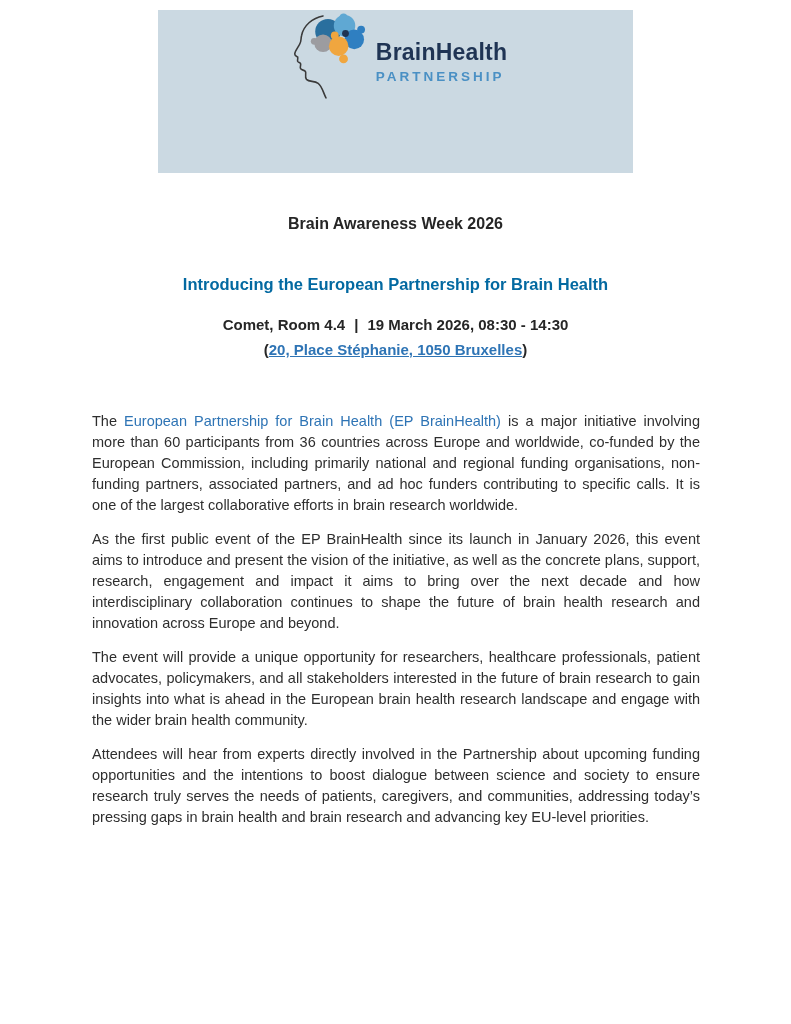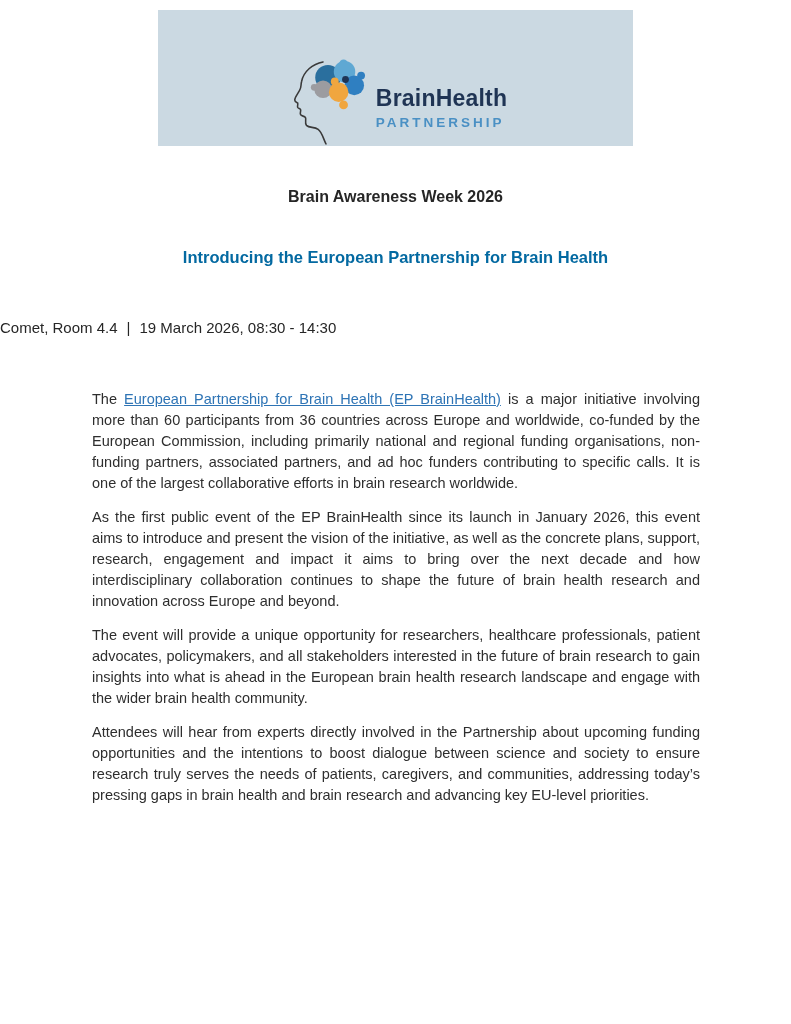"BrainHealth" .banner { align-items: flex-end -> flex-start; height: 136px -> 163px }
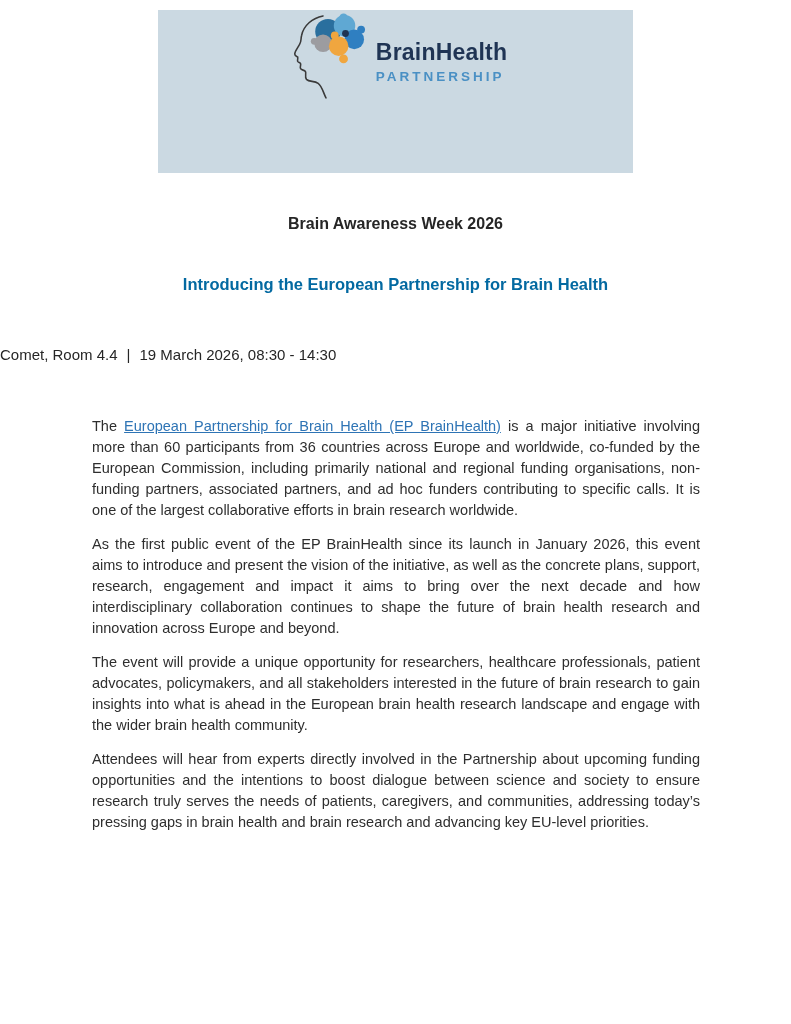"Comet, Room 4.4 | 19" .venue { font-weight: 400 -> 700; margin-top: 52px -> 22px; text-align: left -> center }
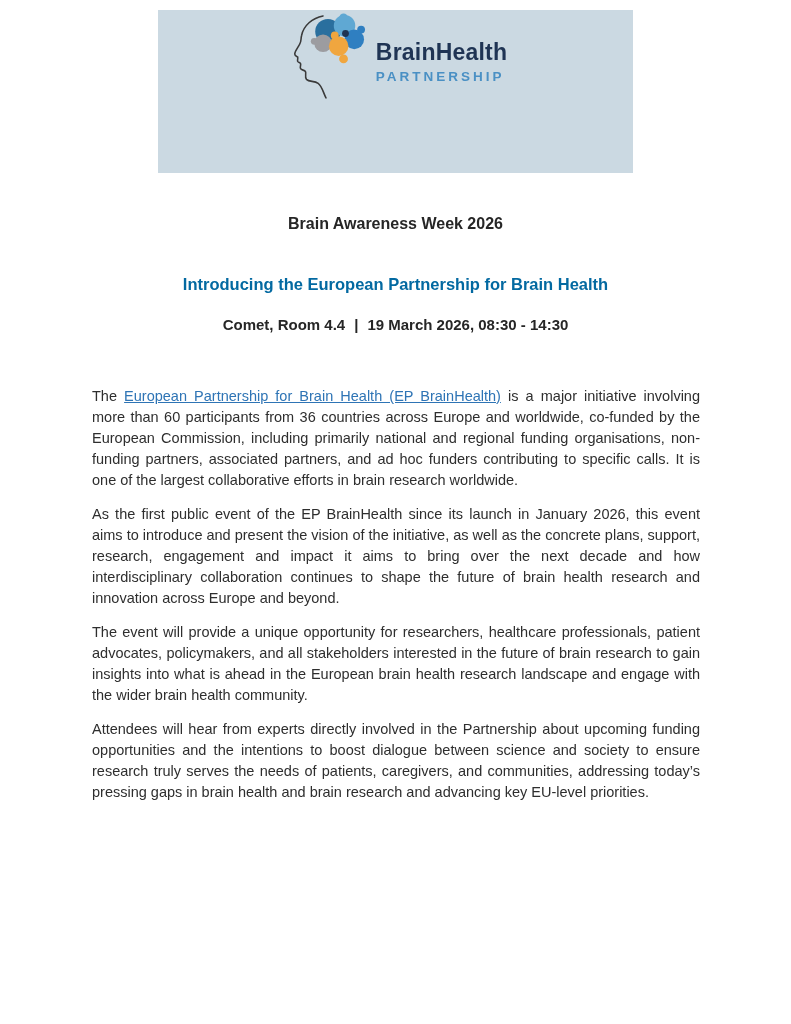"(20, Place Stéphanie, 1050 Bruxelles)" p.address { html: none -> <p> <span>(</span><a>20, Place Stéphanie, 1050 Bruxelles</a><span>)</span> </p> }
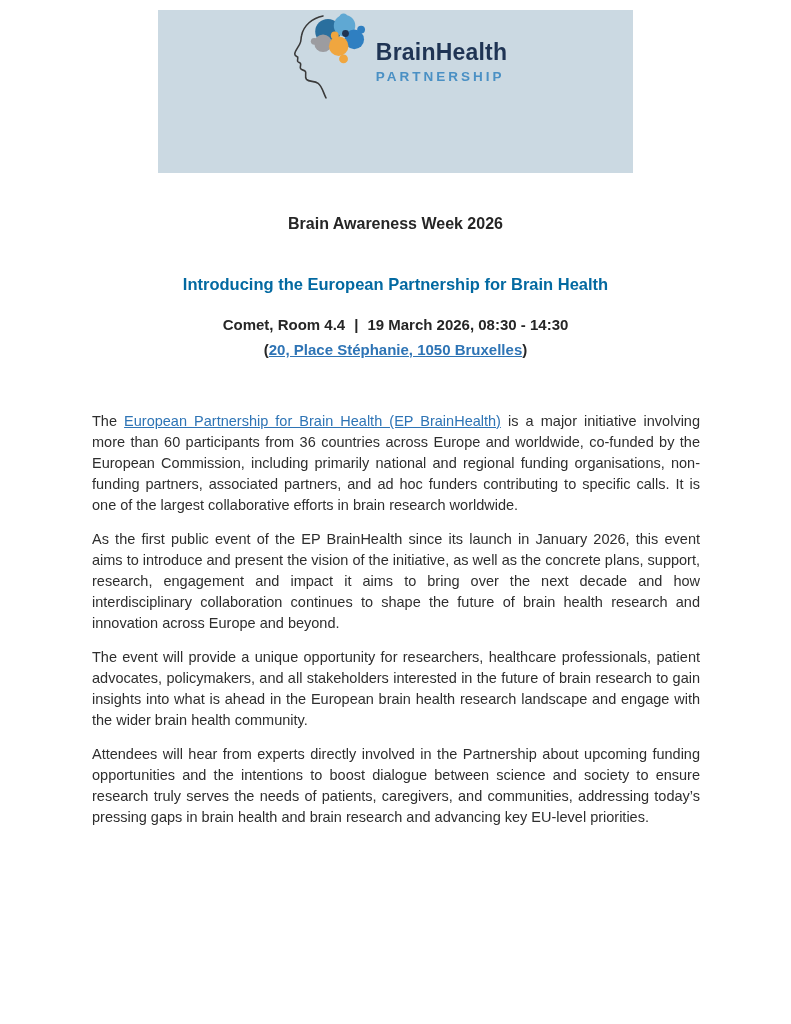"European Partnership for Brain Health" .doc-body a { text-decoration: underline -> none }
